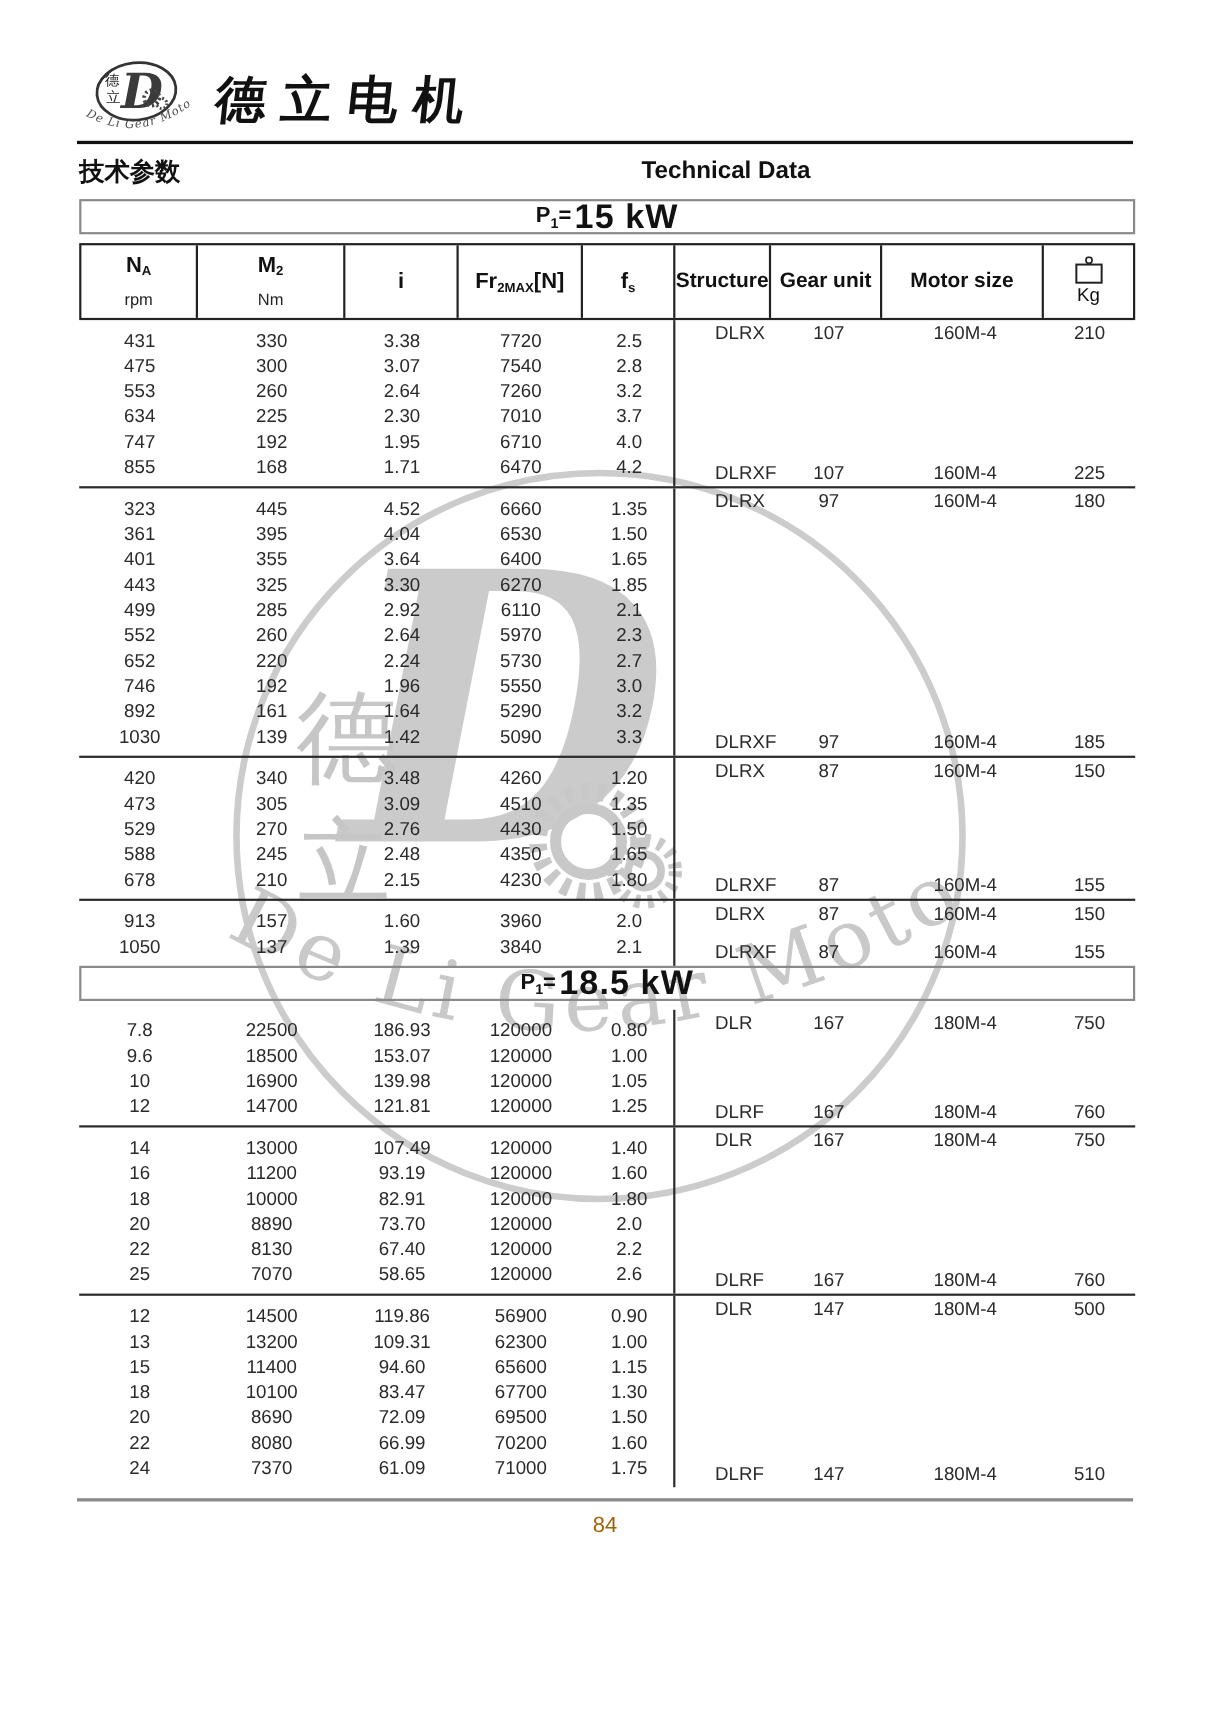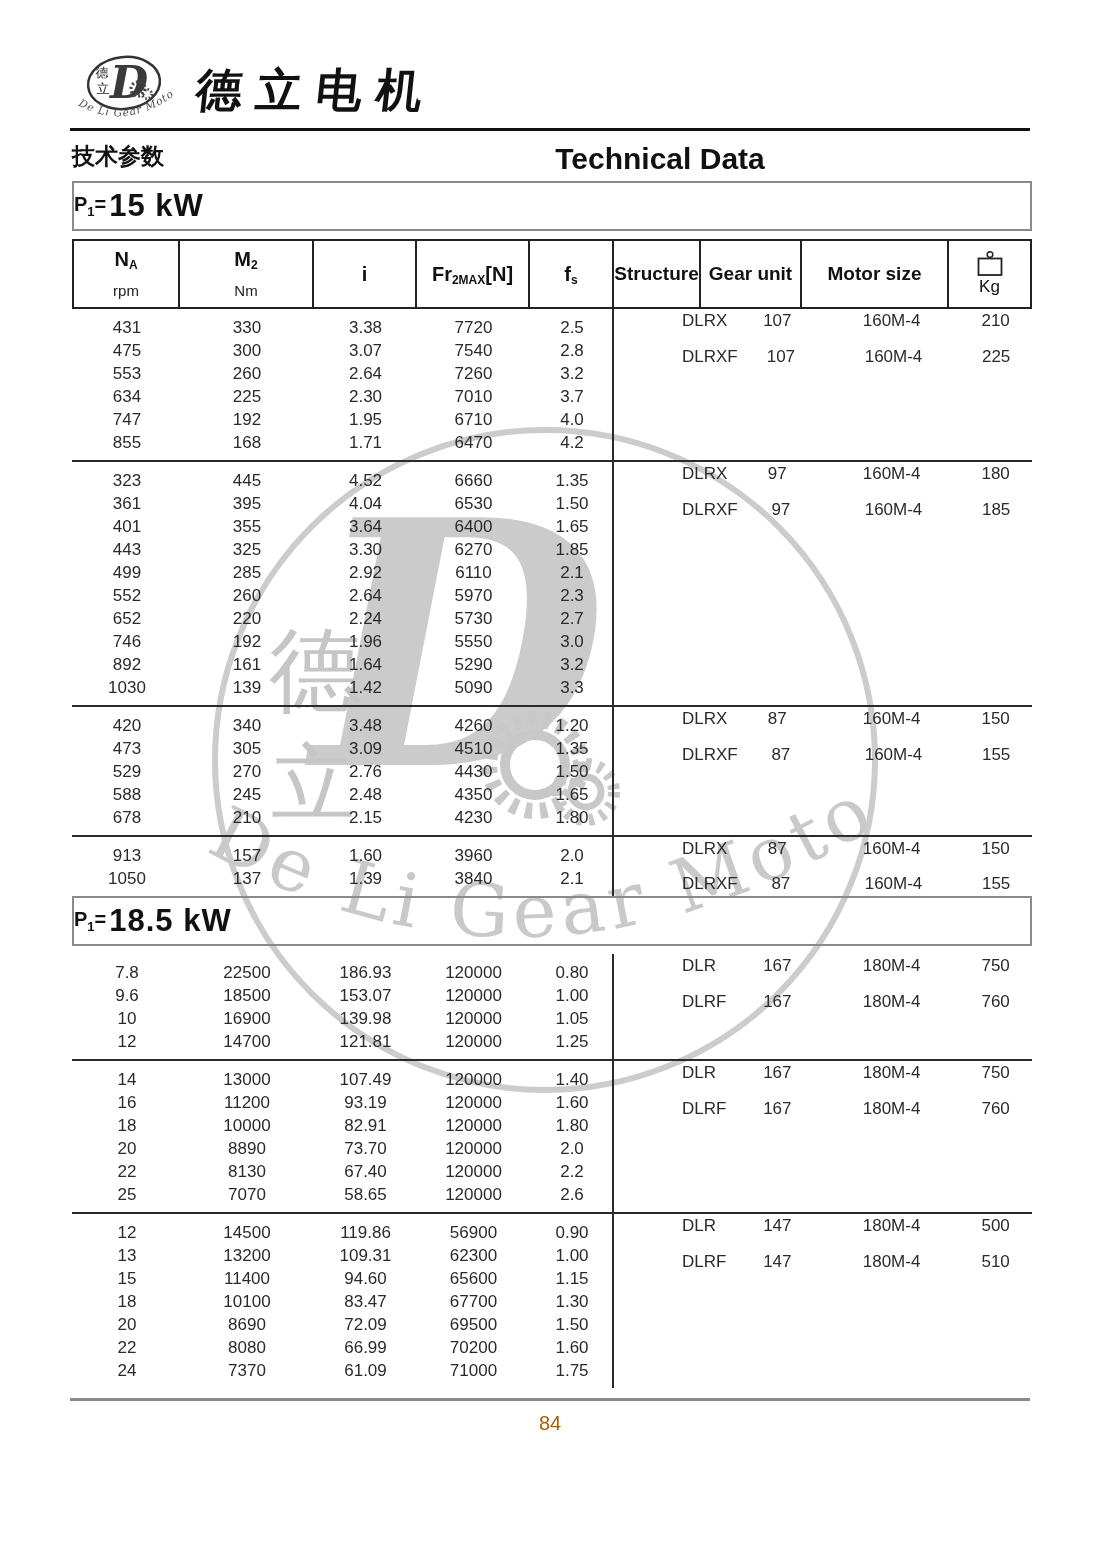"Technical Data" .title-en { font-size: 30px -> 22px }
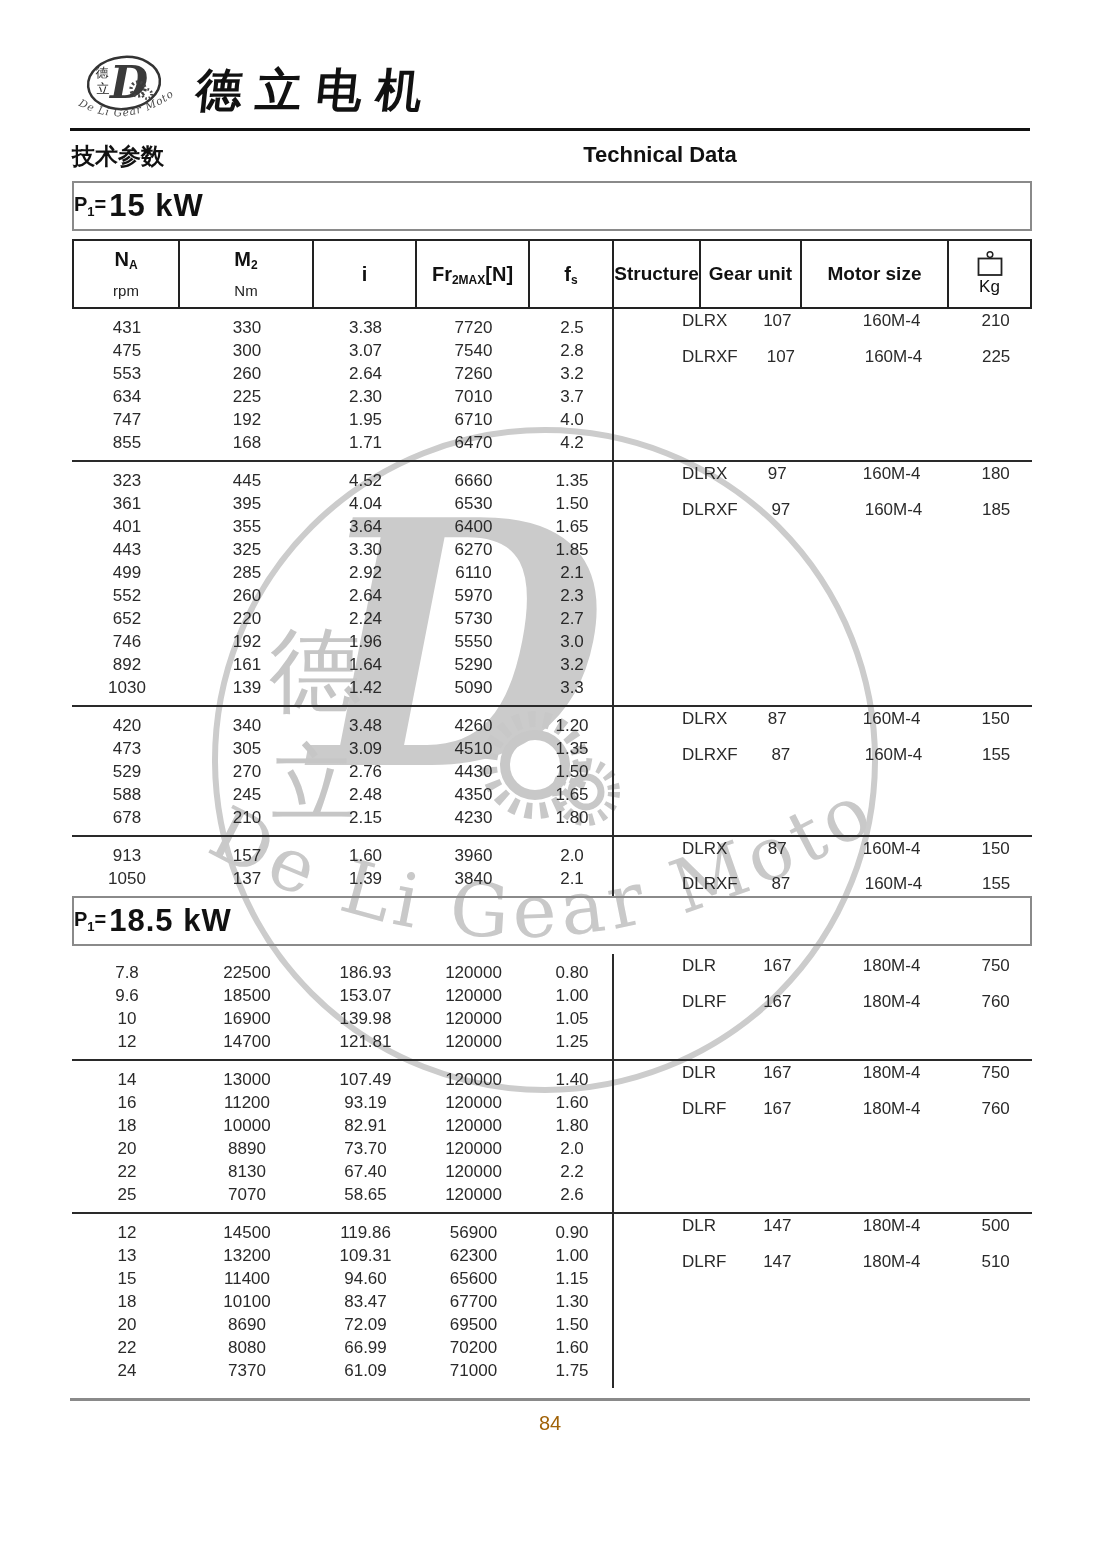"P1=" .banner { height: 50px -> 32px; justify-content: flex-start -> center }
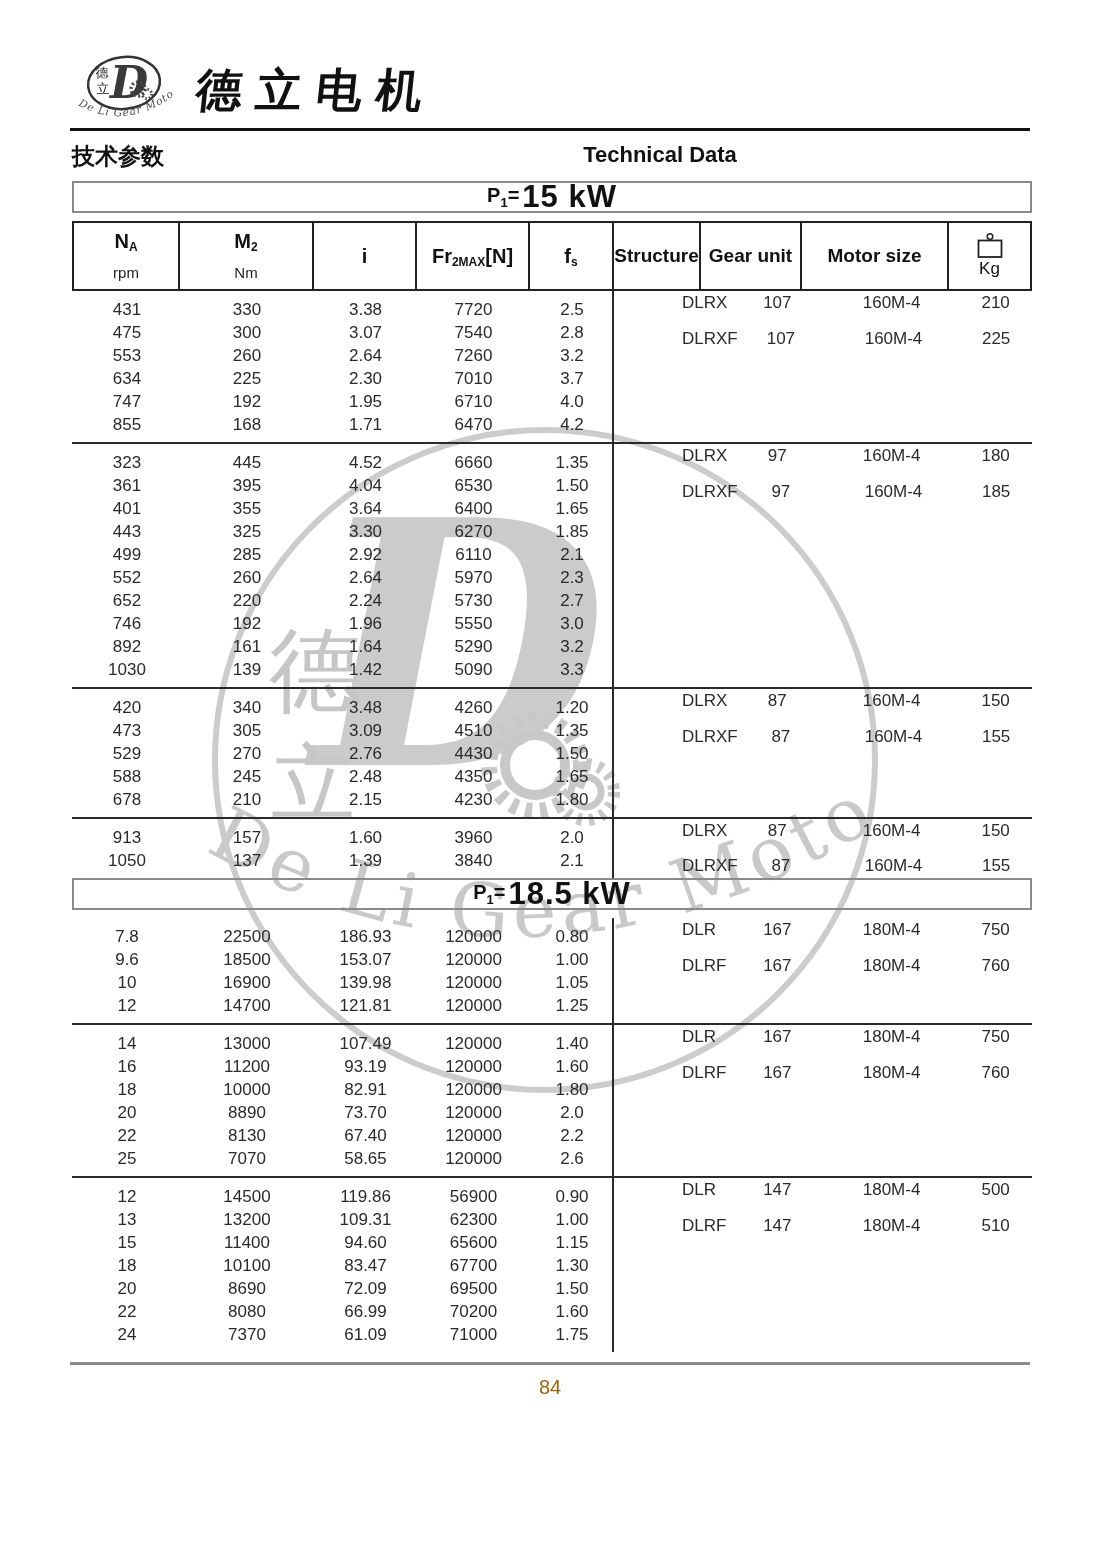"DLRX" .ann { justify-content: flex-start -> space-between; padding-left: 32px -> none }
